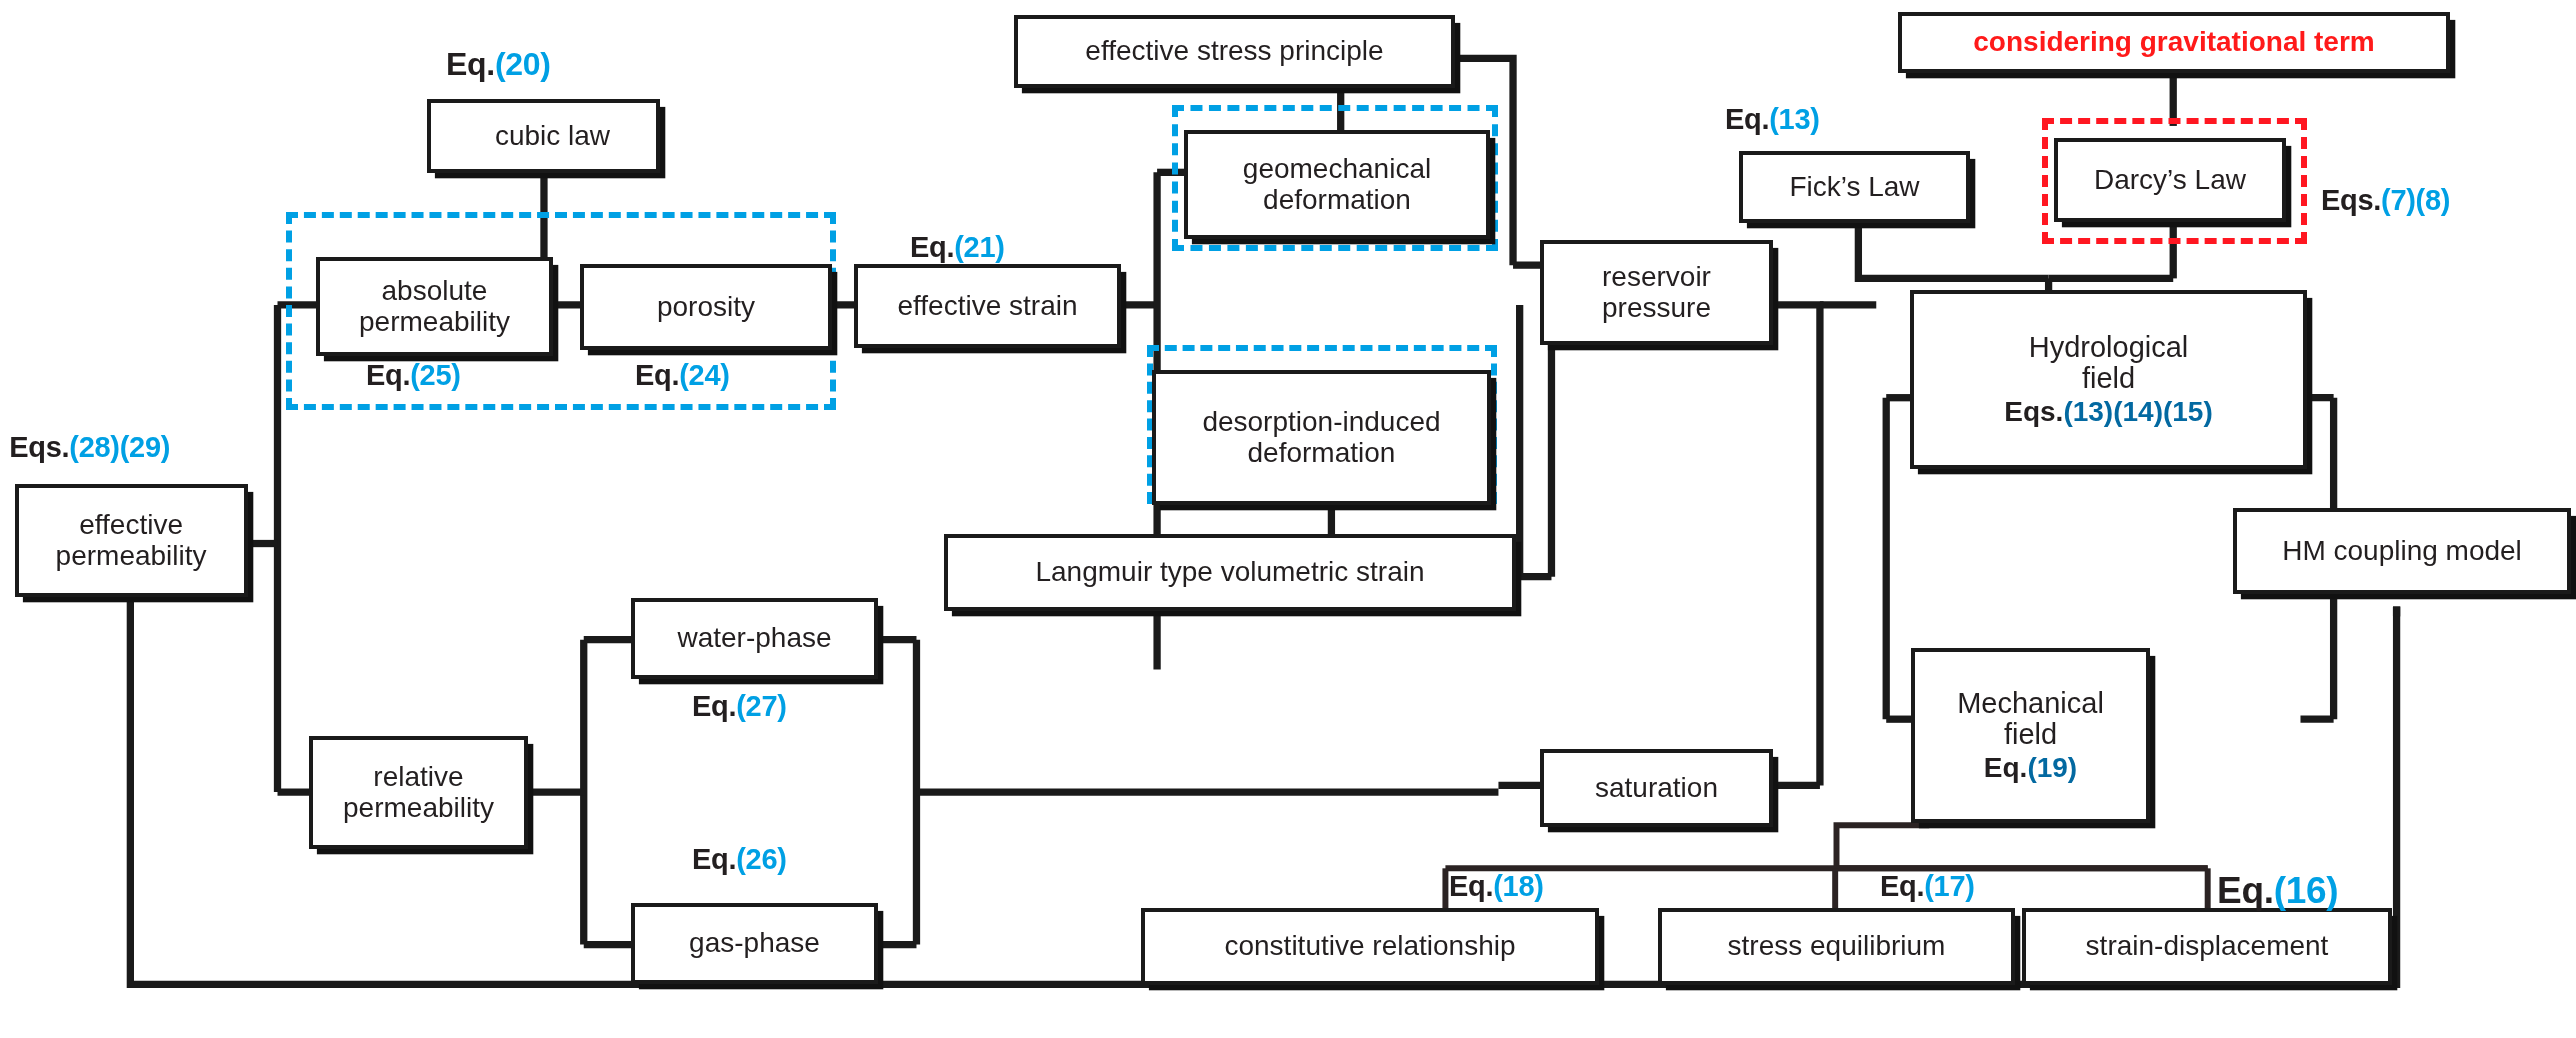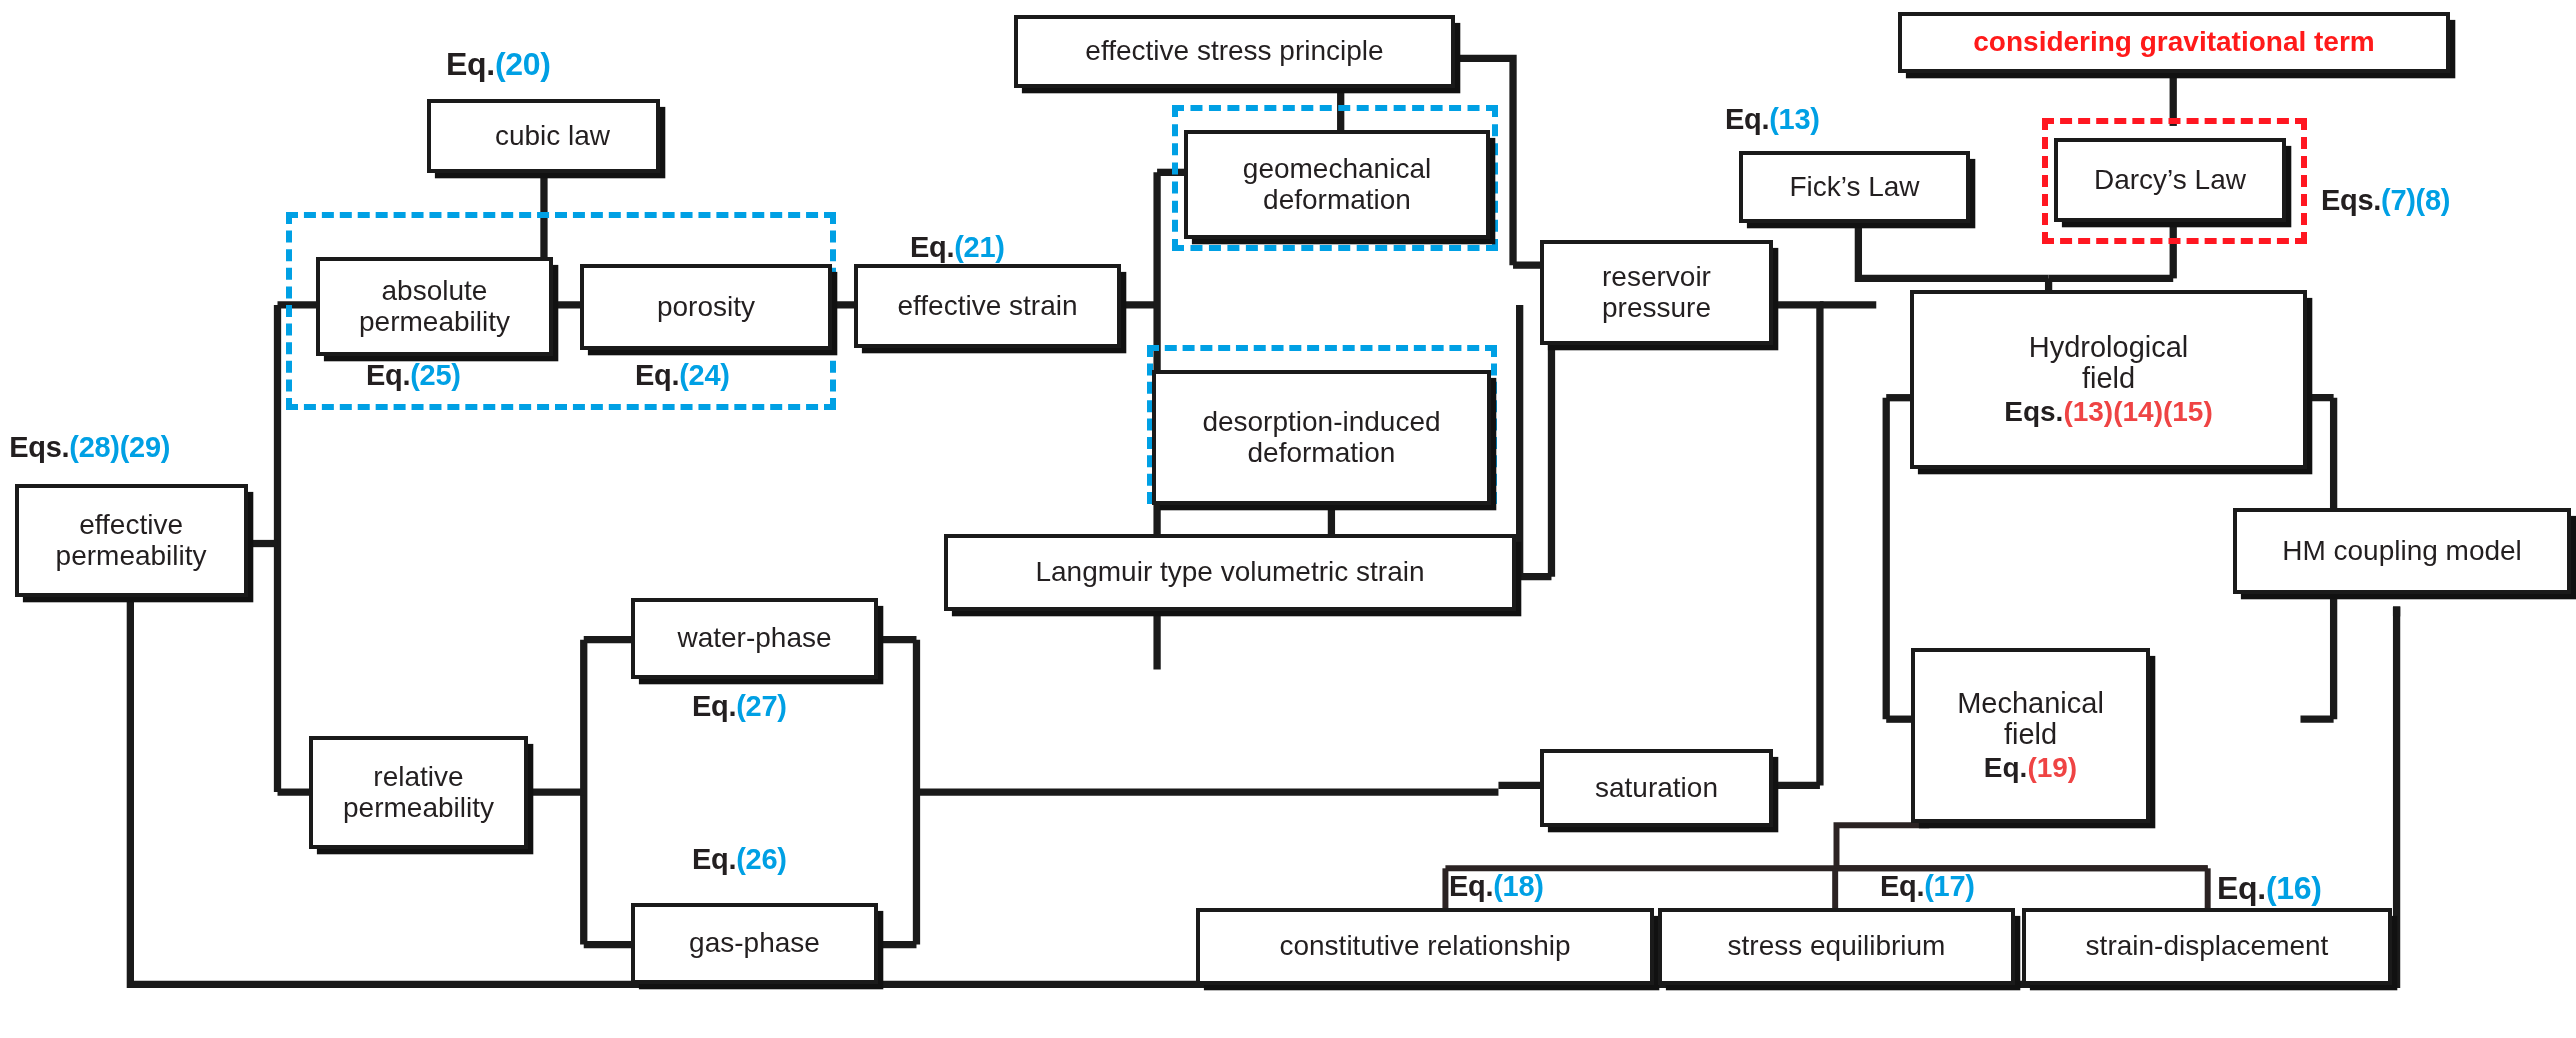"(13)(14)(15)" .innereq .blue { color: #ef4444 -> #0369a1 }
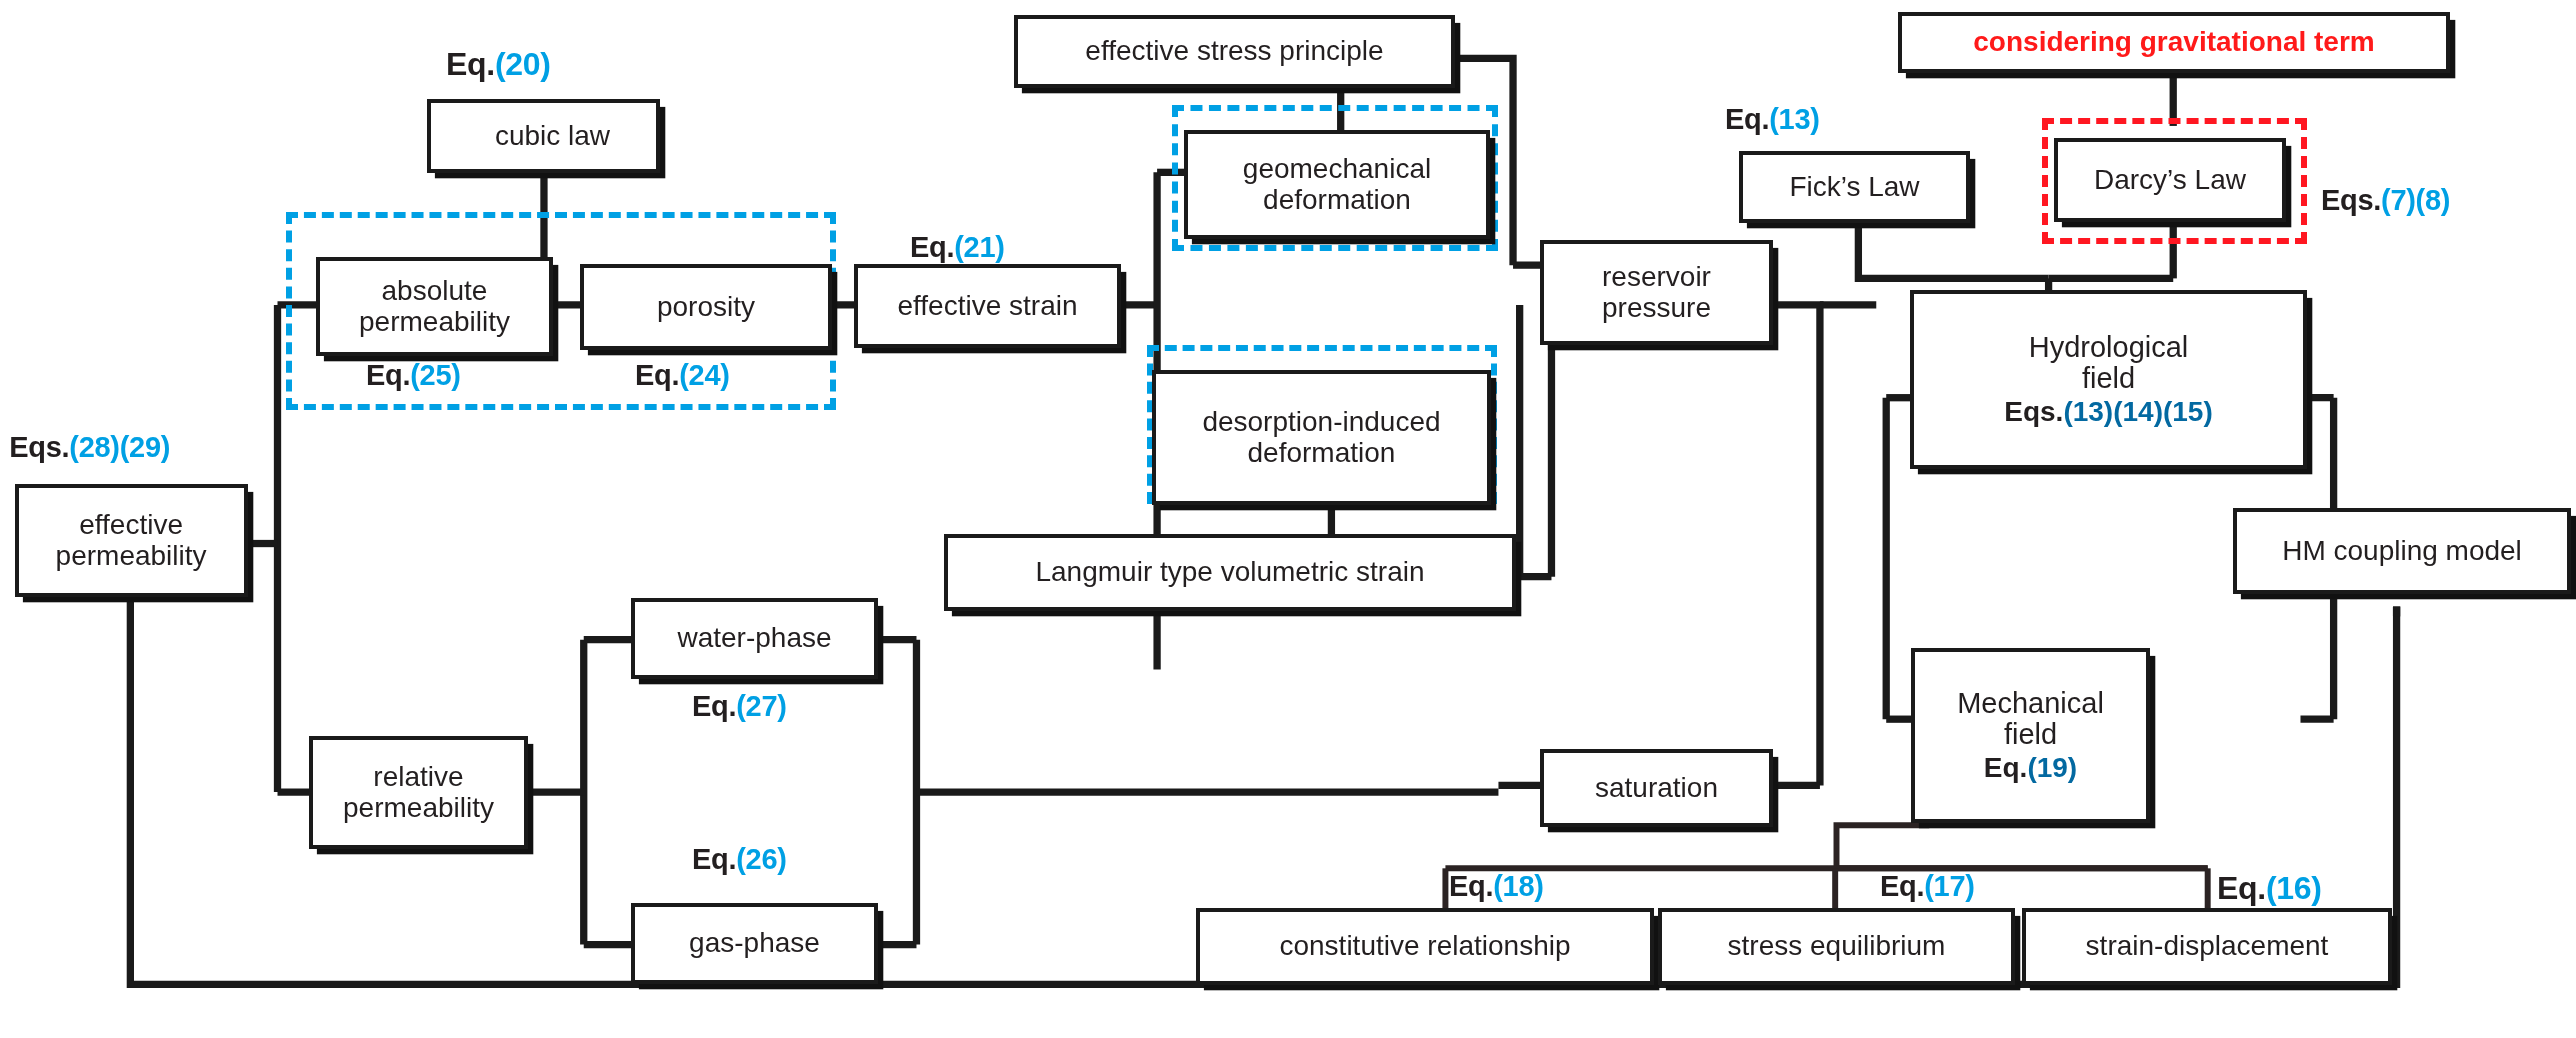"Eq.(16)" div.eqlabel { font-size: 32px -> 37px }
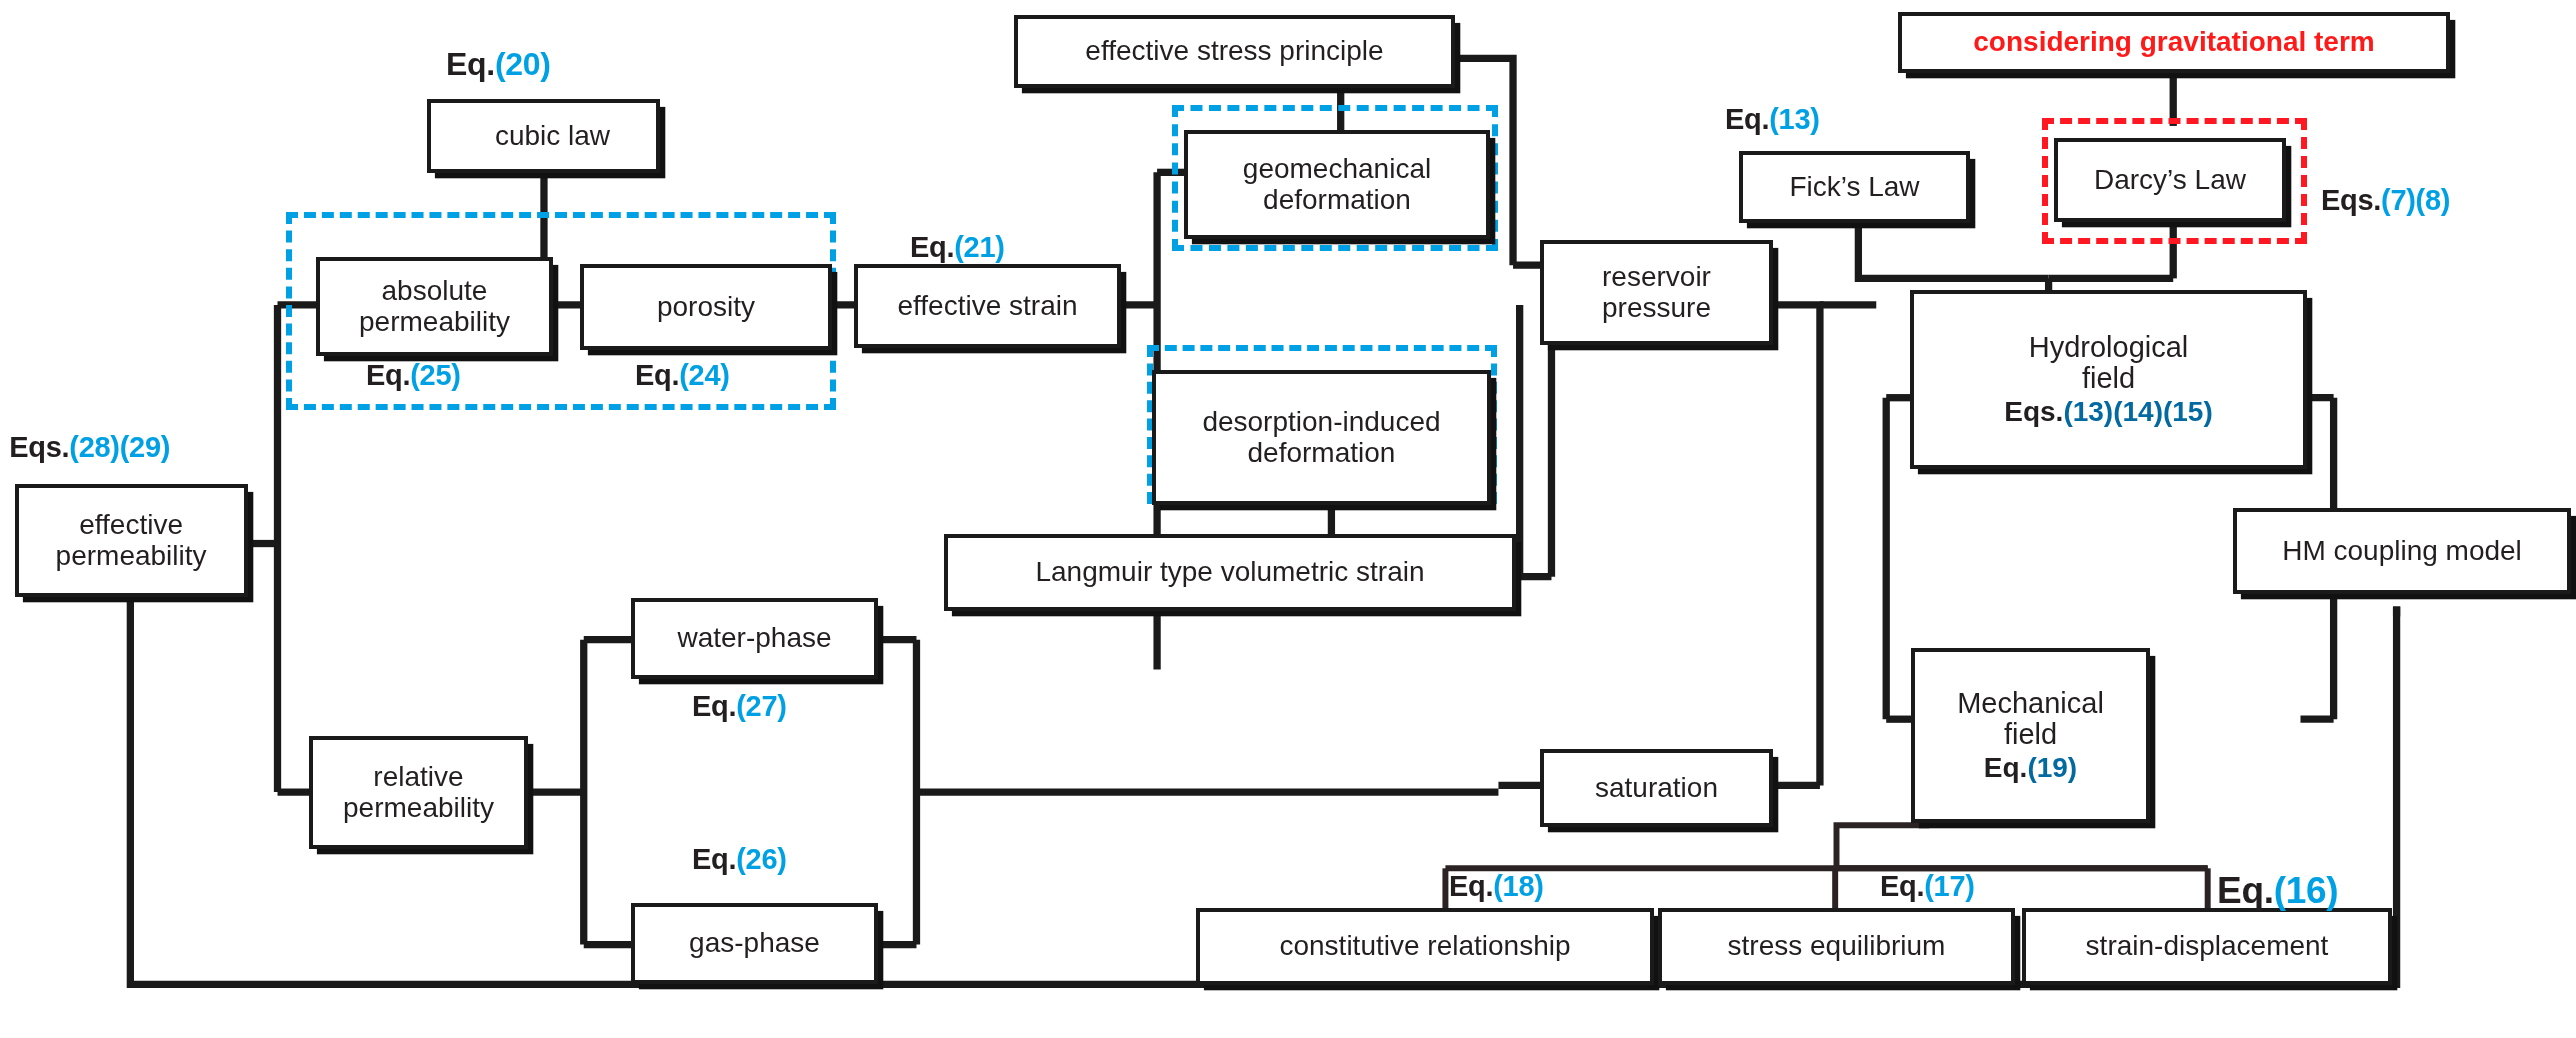"constitutive relationship" div.node { left: 1196px -> 1141px }
